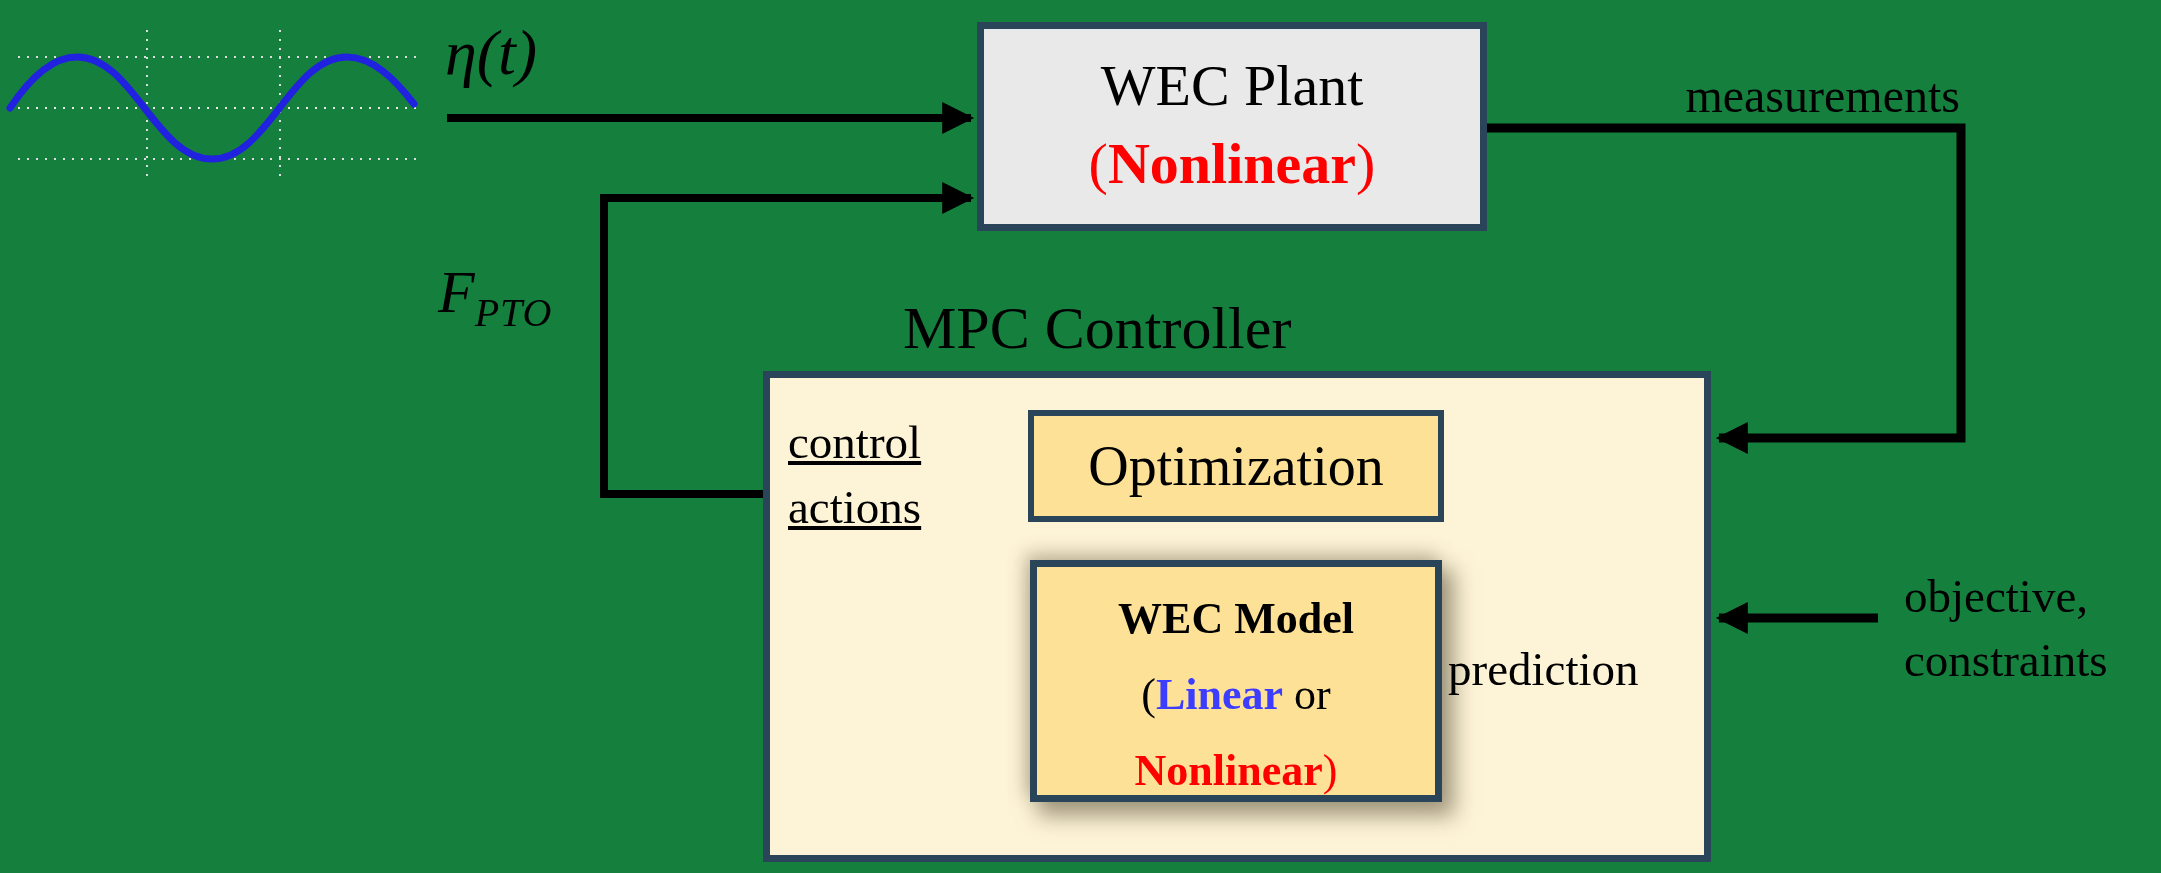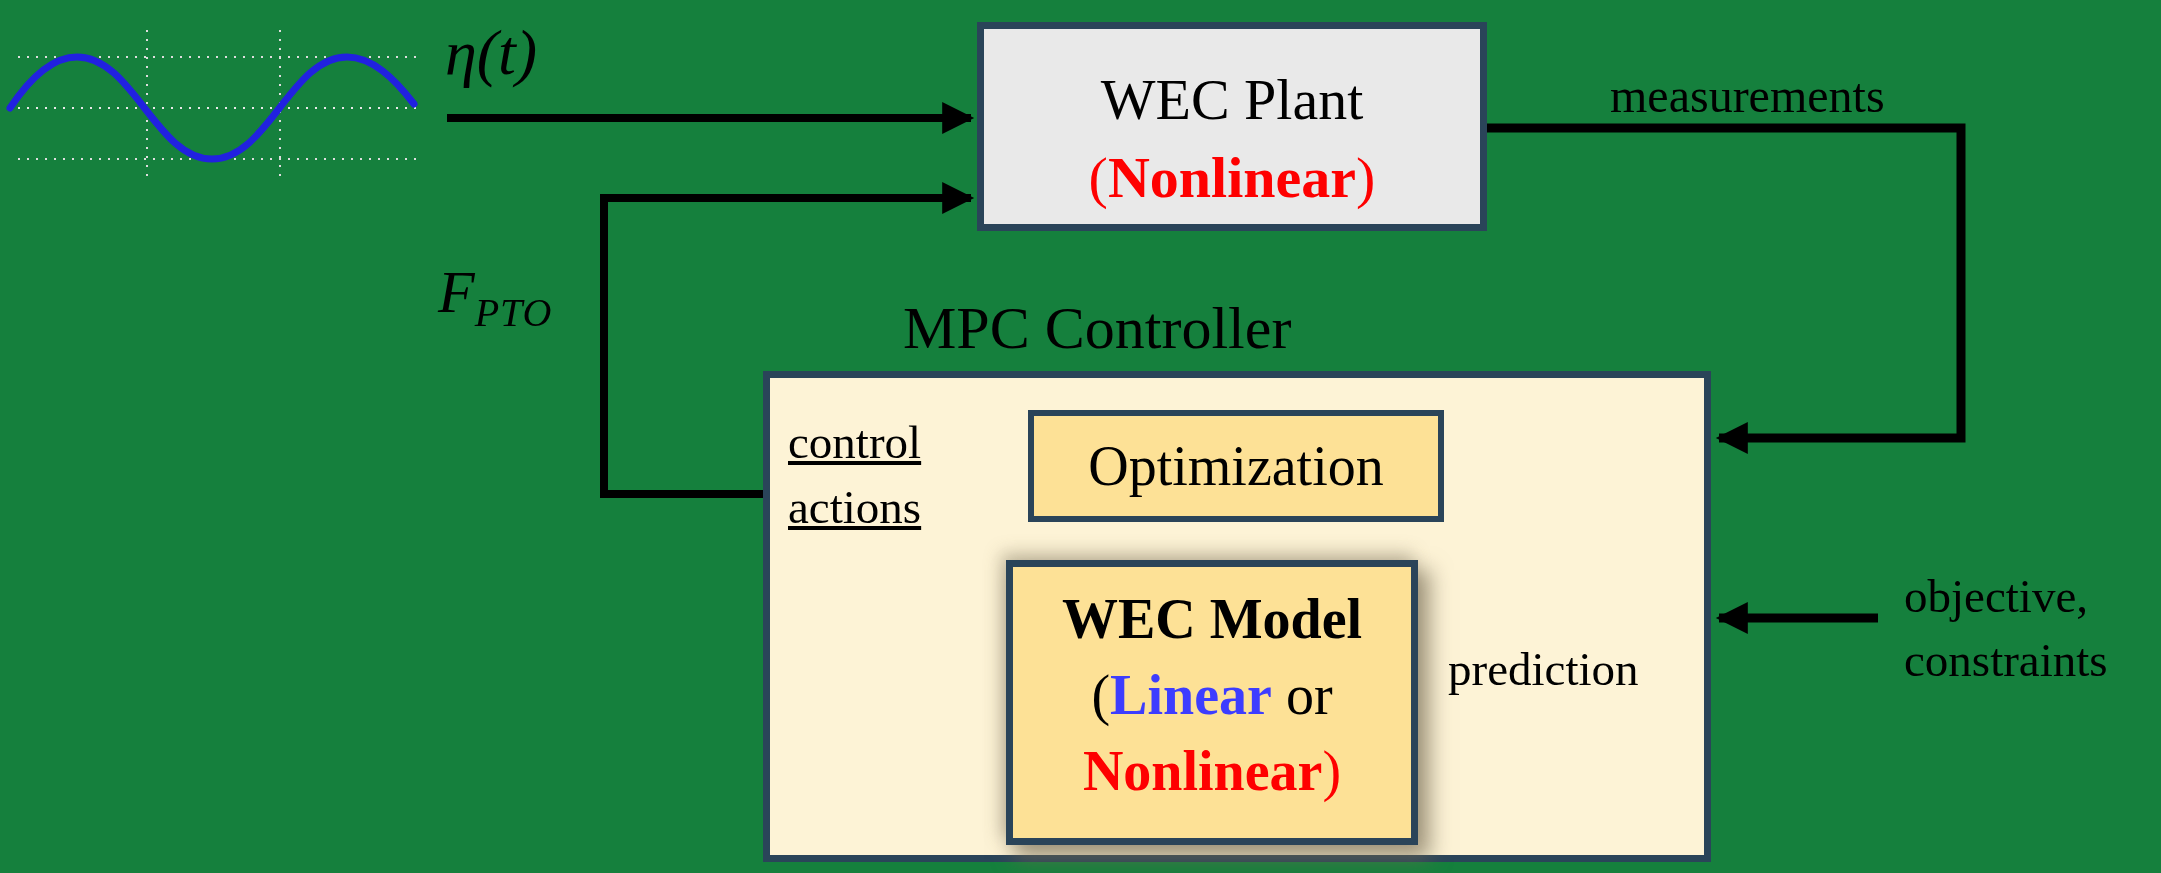"WEC Plant" .plant { padding-top: 32px -> 18px }
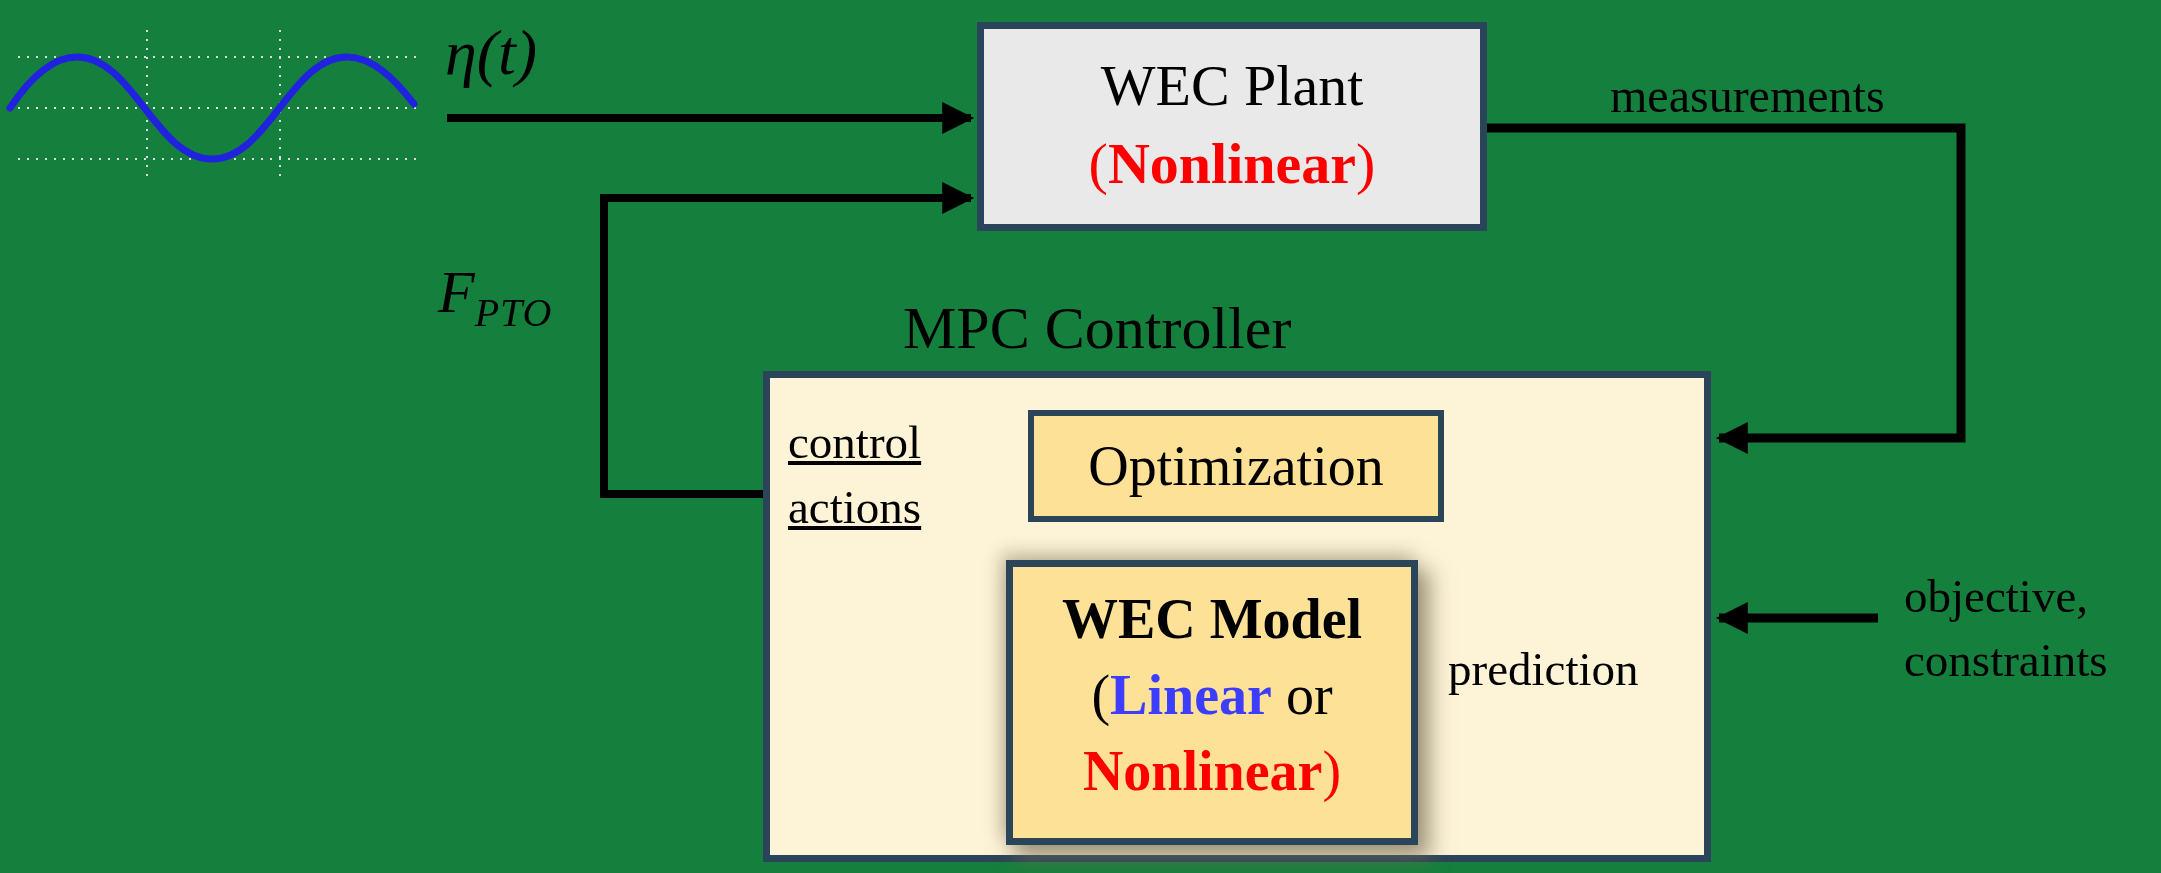"measurements" .meas { text-align: left -> right }
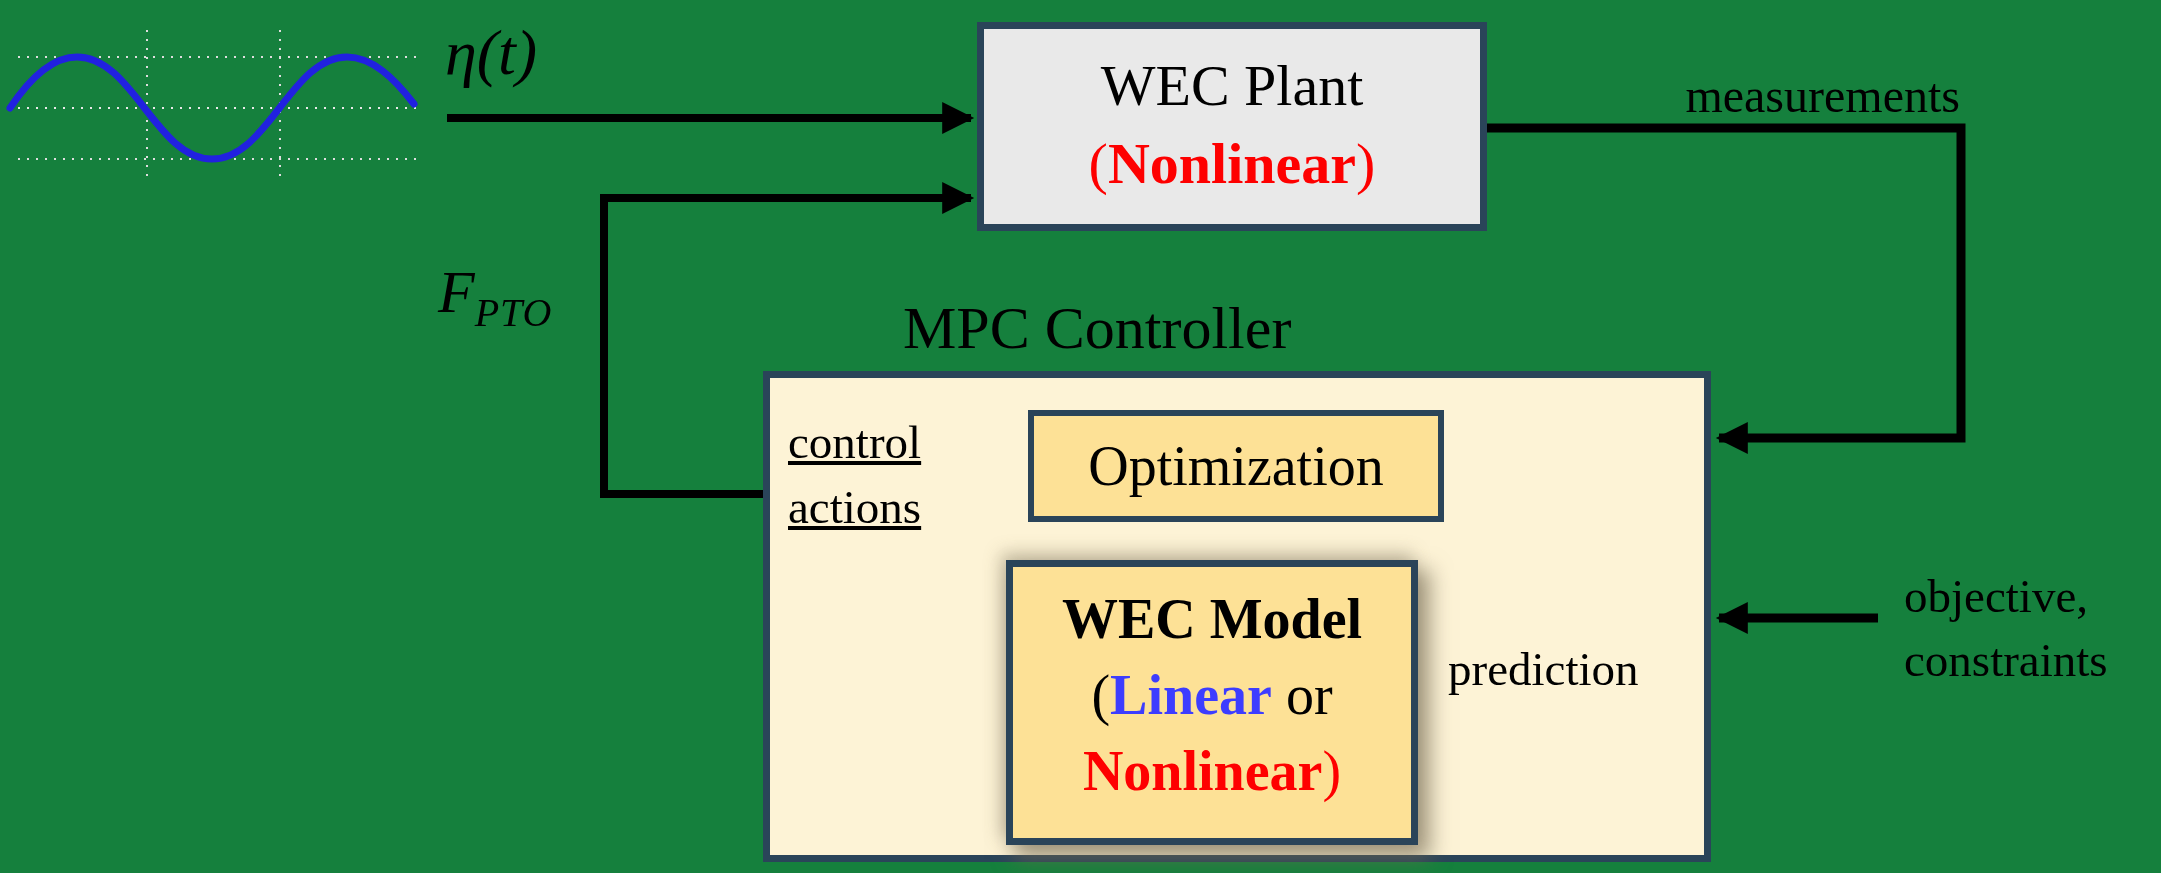"WEC Model" .model { font-size: 56px -> 44px; height: 285px -> 242px; left: 1006px -> 1030px }
